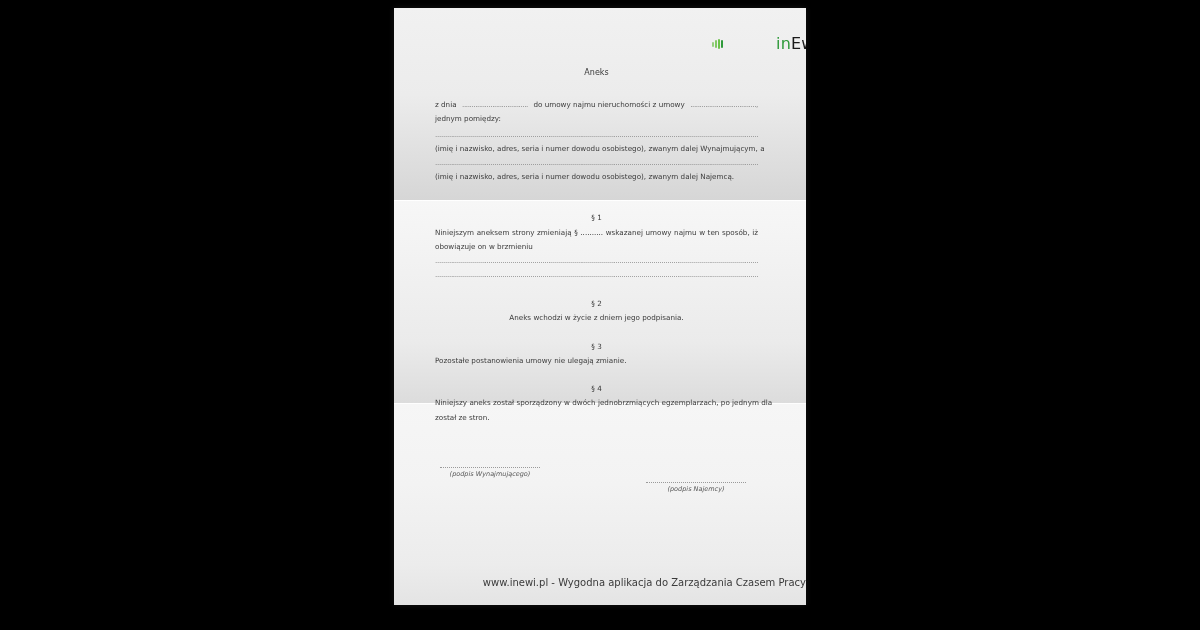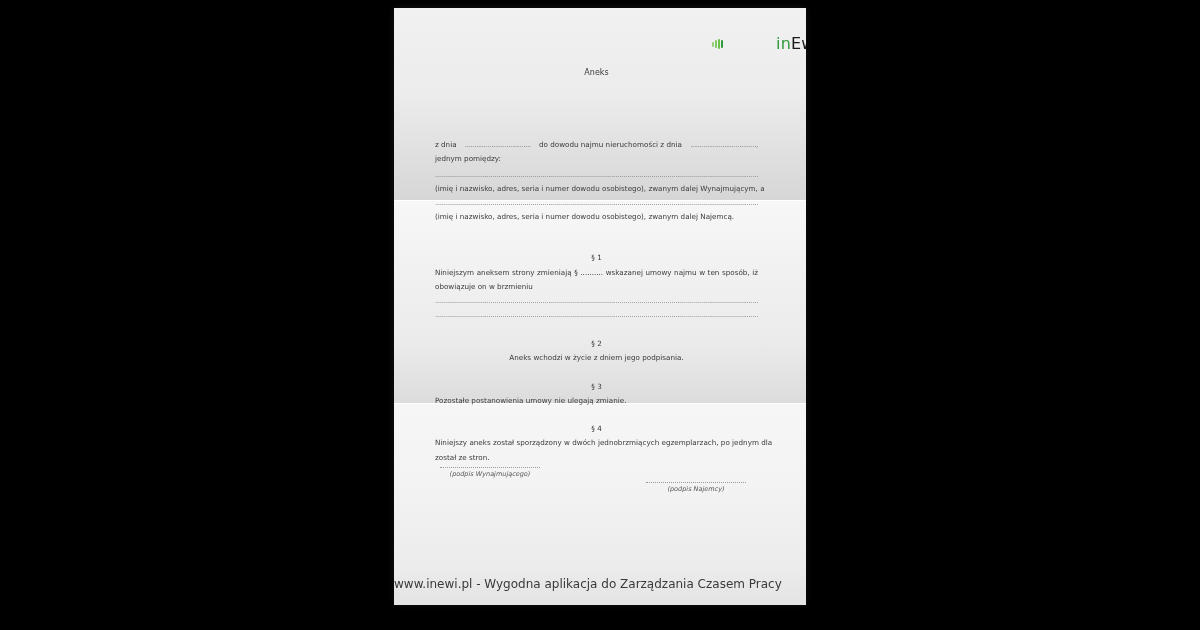"z dnia" .block { margin-top: 40px -> none }
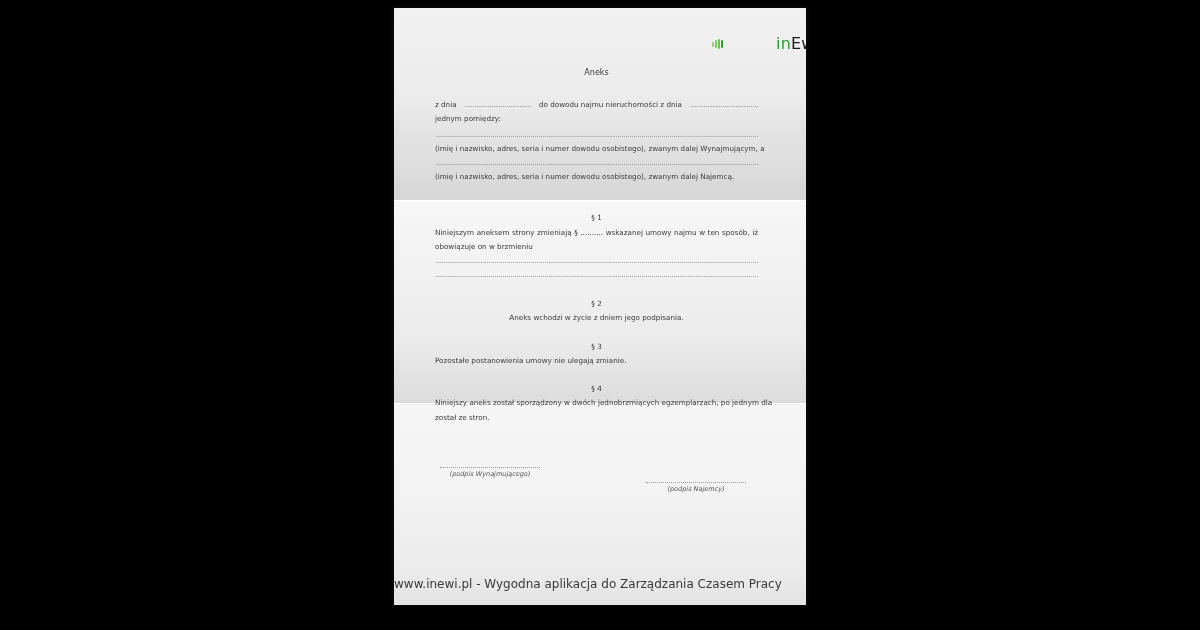"do dowodu najmu nieruchomości z" span { text: dowodu najmu nieruchomości z dnia -> umowy najmu nieruchomości z umowy }
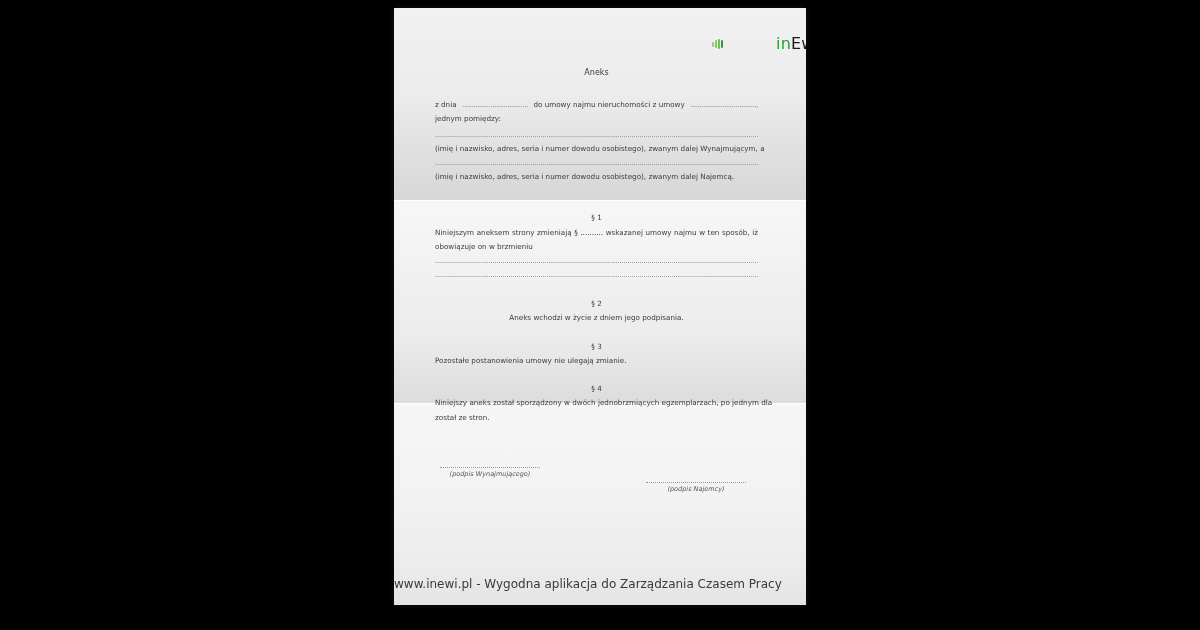"www.inewi.pl - Wygodna aplikacja do" .footer { font-size: 12px -> 10px; text-align: left -> right }
